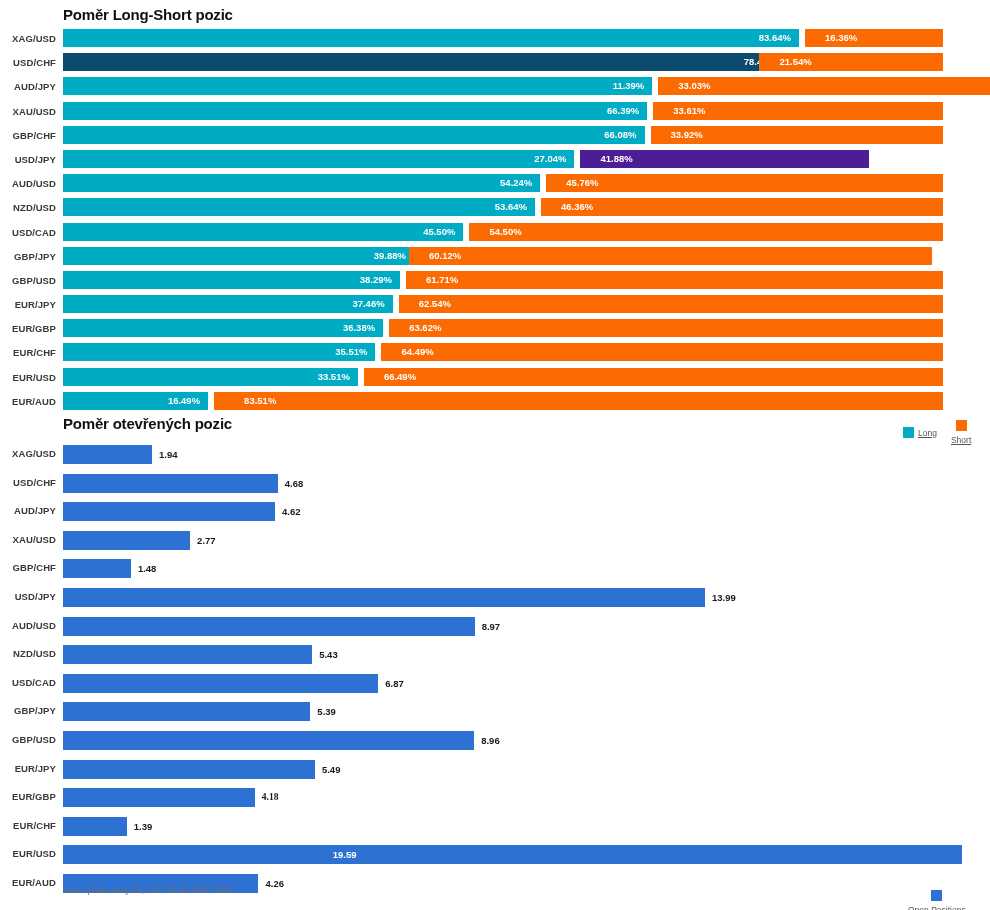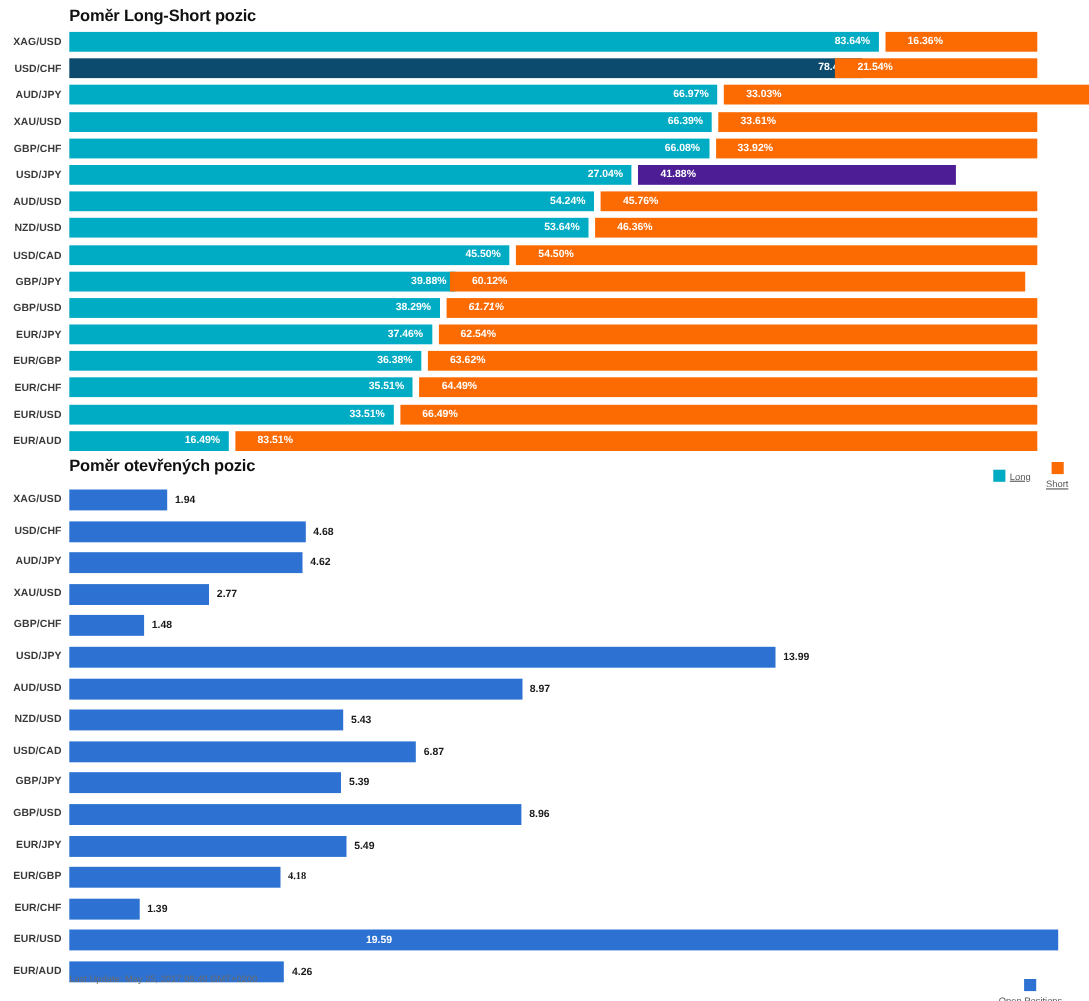"66.97%" span { text: 66.97% -> 11.39% }
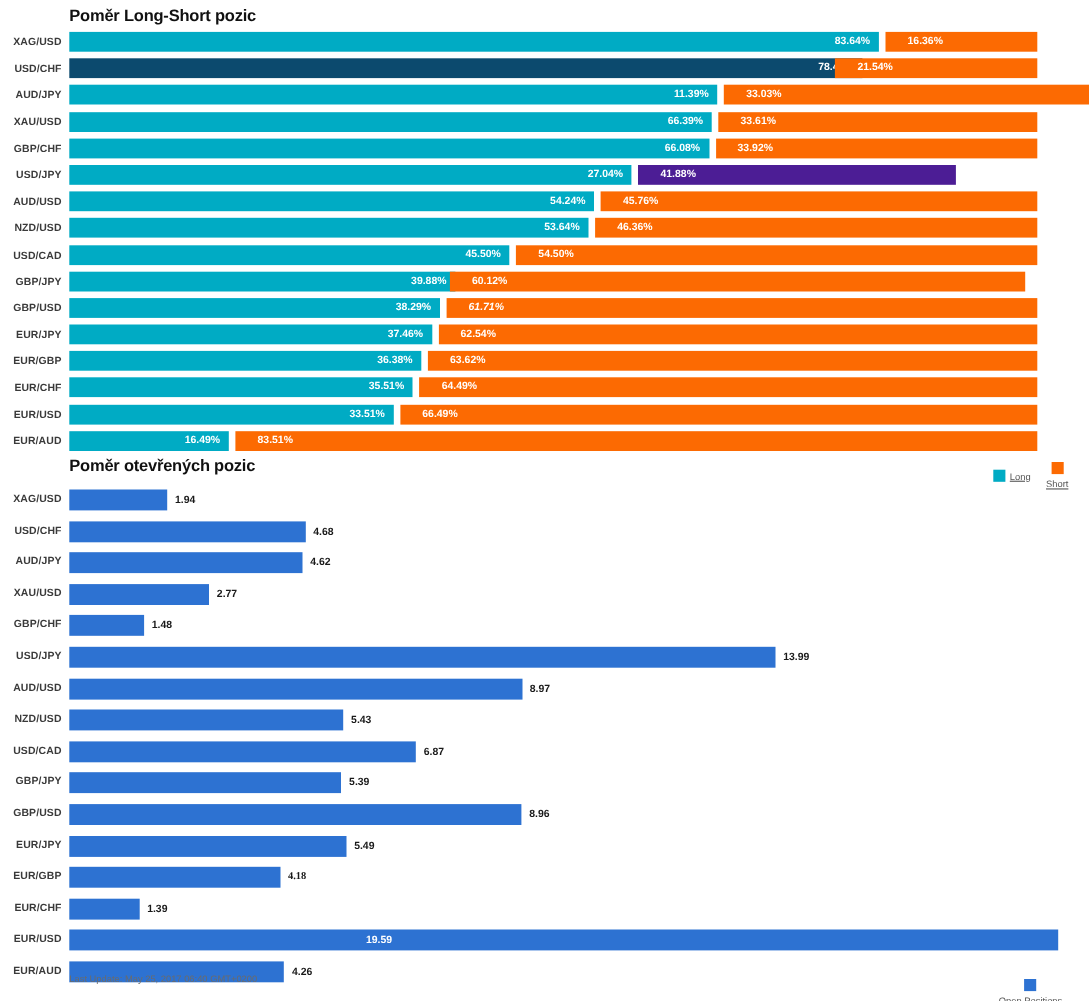"61.71%" div.seg { font-style: italic -> none }
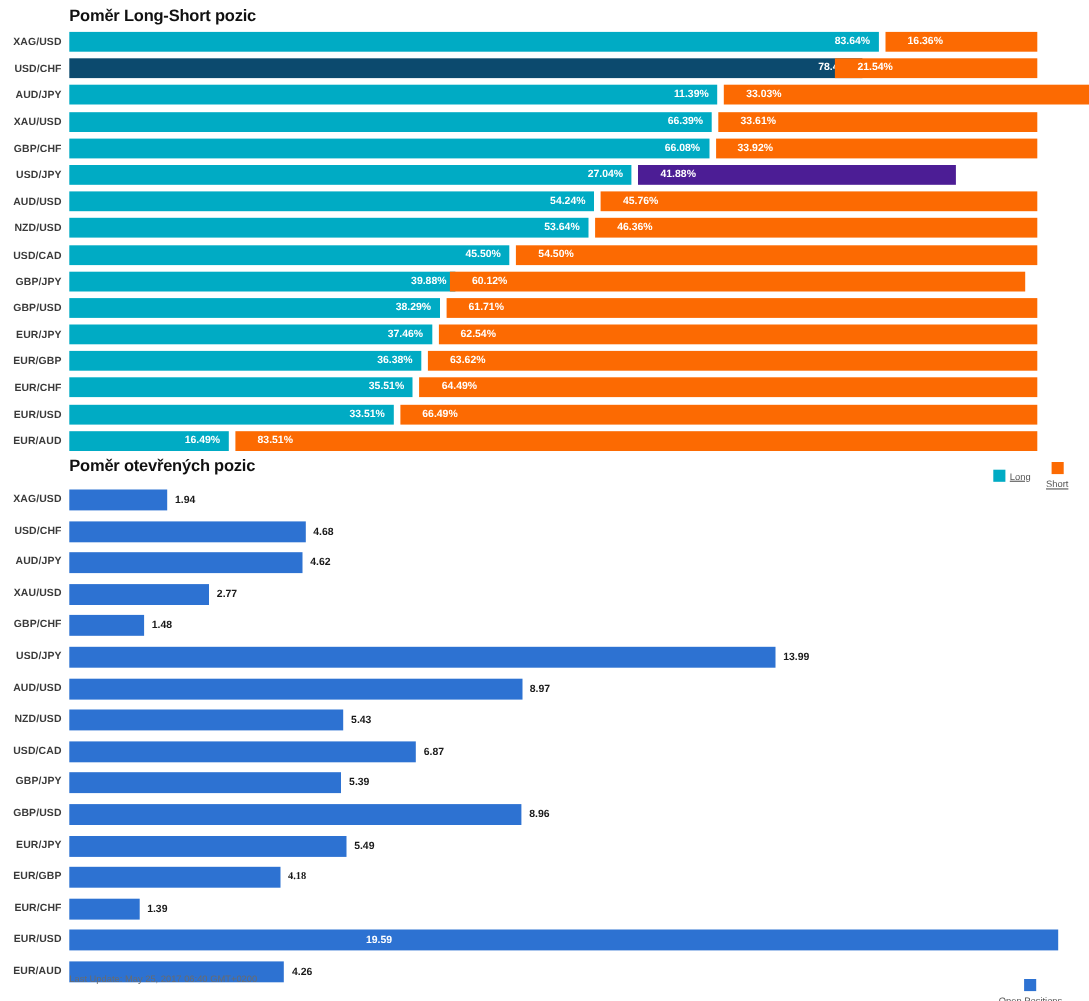"83.51%" div.seg { padding-left: none -> 10px }
